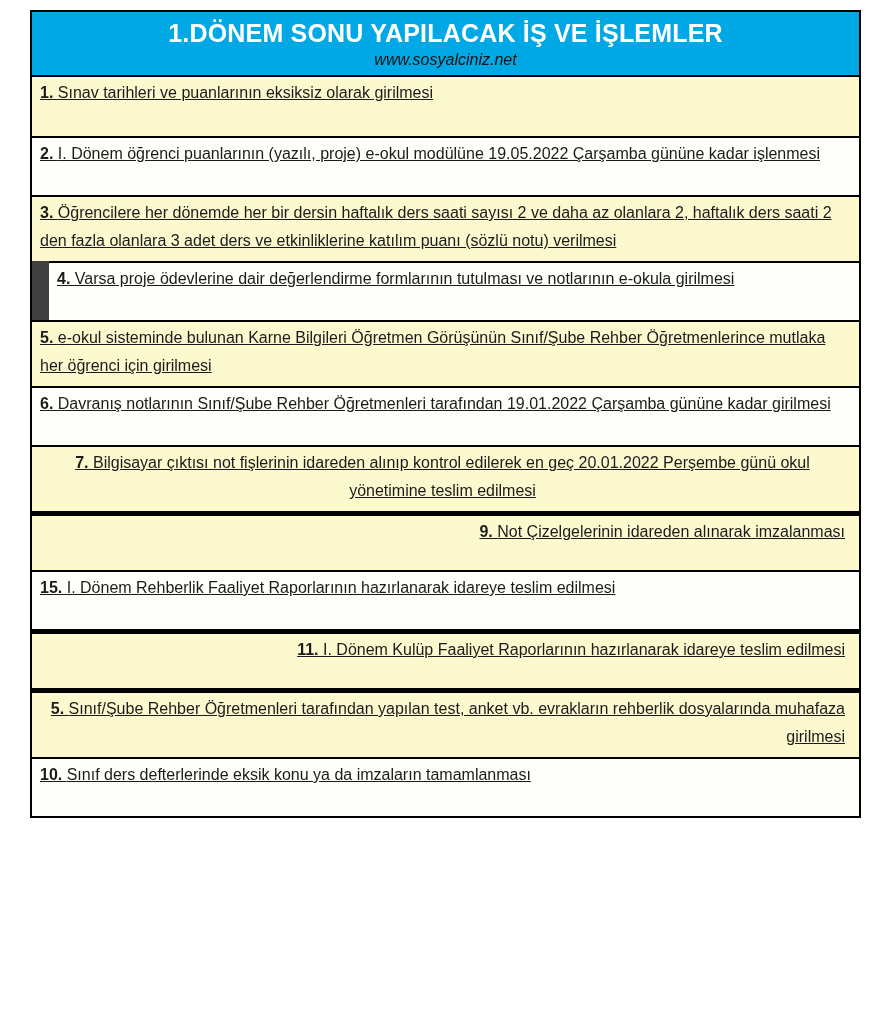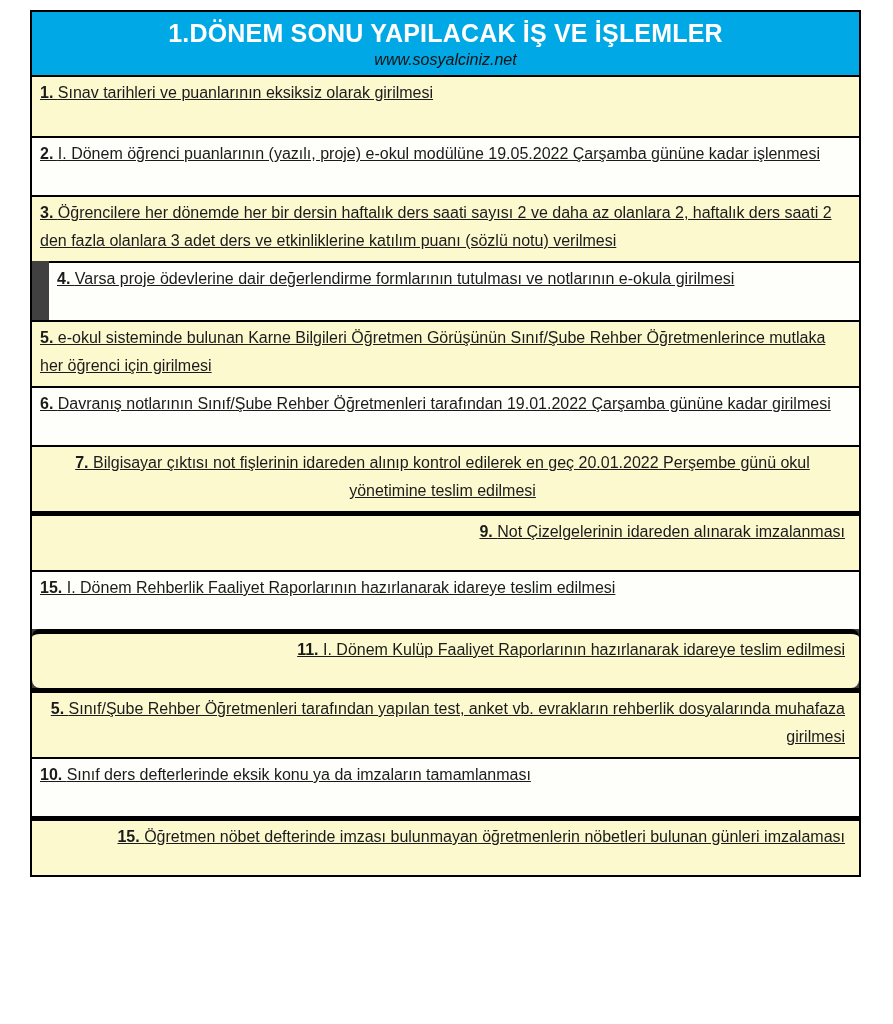"11. I. Dönem Kulüp Faaliyet" div.row { border-radius: 8px -> none }
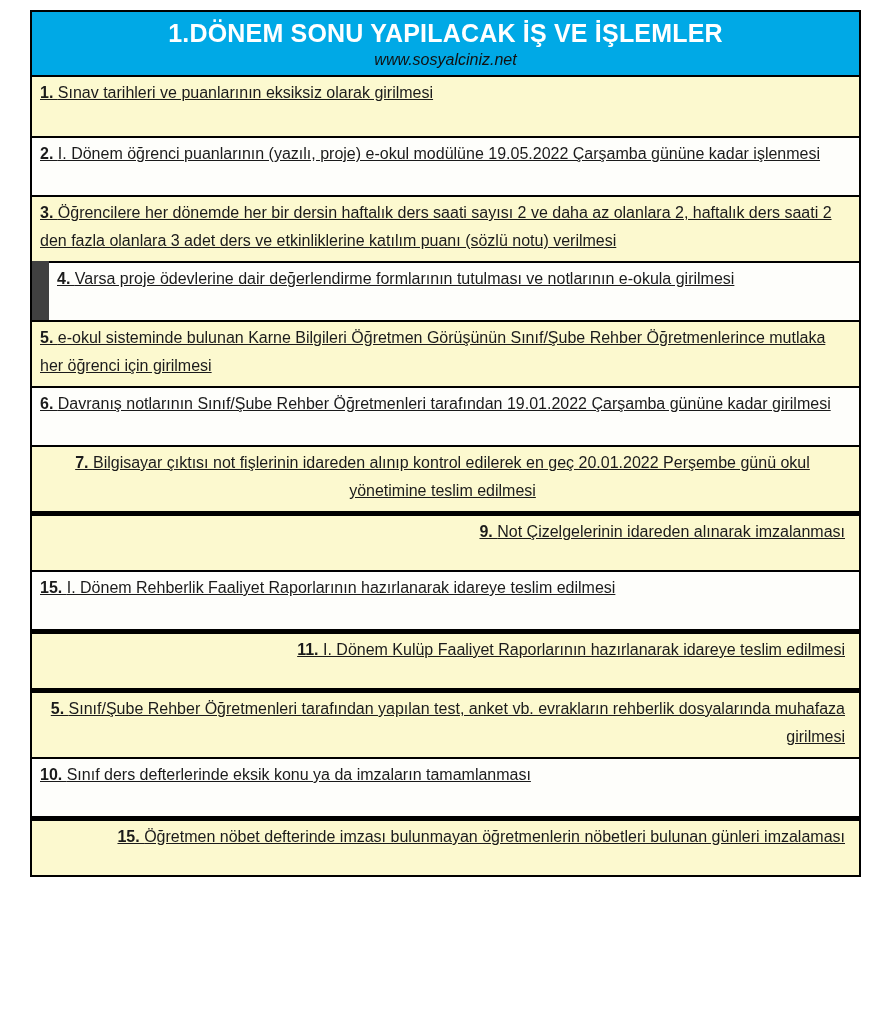"15. Öğretmen nöbet defterinde imzası" div.row { html: <div> <span>15. </span> <span>Öğretmen nöbet defterinde imzası bulunmayan öğretmenlerin nöbetleri bulunan günleri imzalaması</span> </div> -> none }
